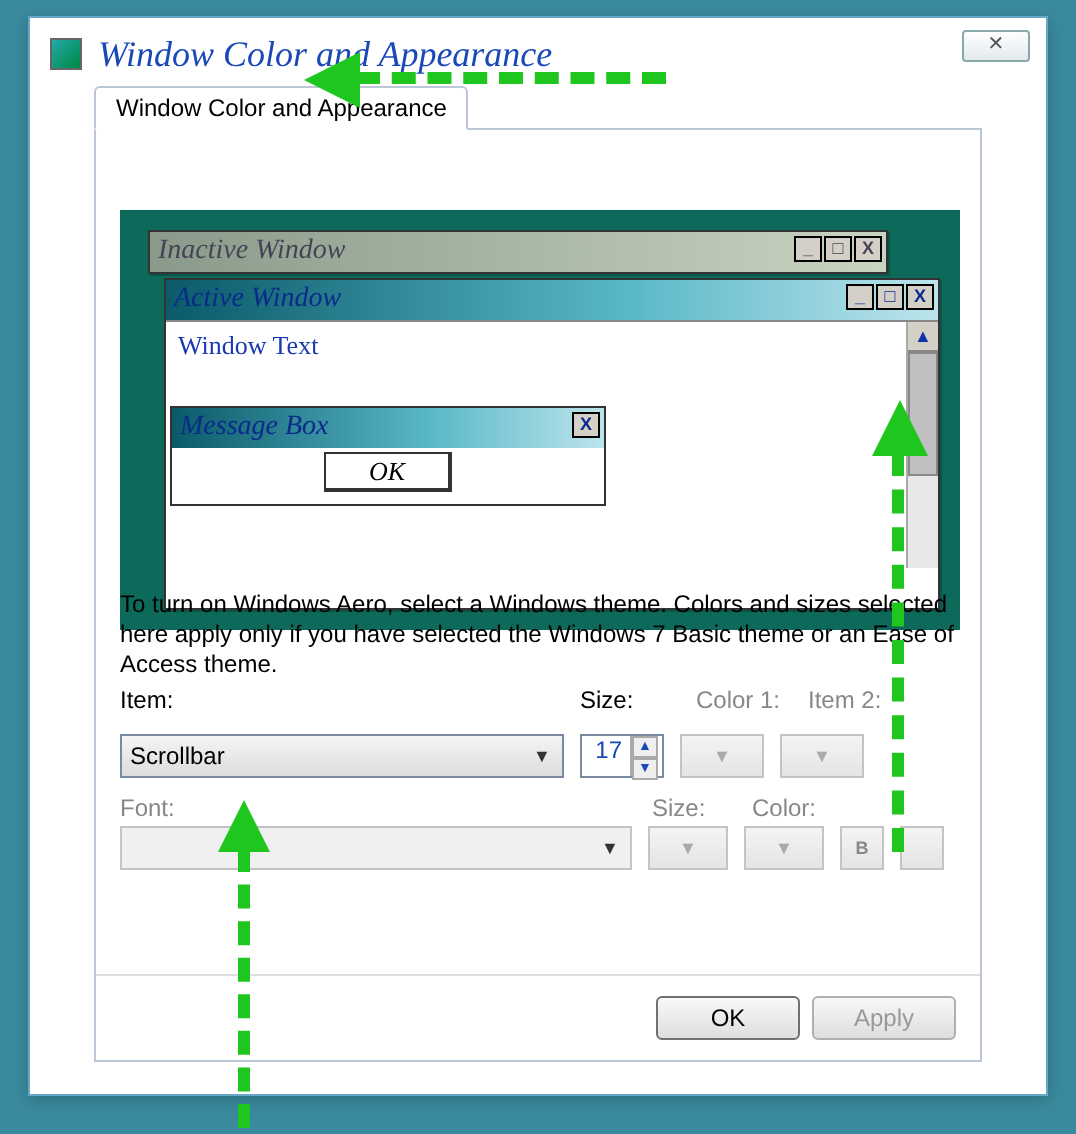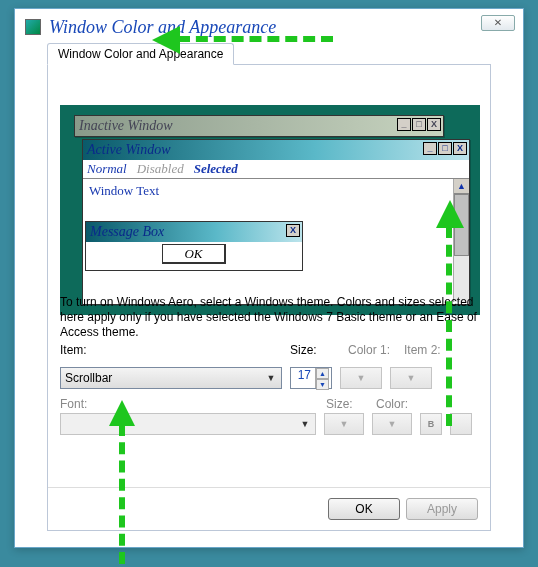"Normal" div.menu-bar { html: <div> <span>Normal</span> <span>Disabled</span> <span>Selected</span> </div> -> none }
